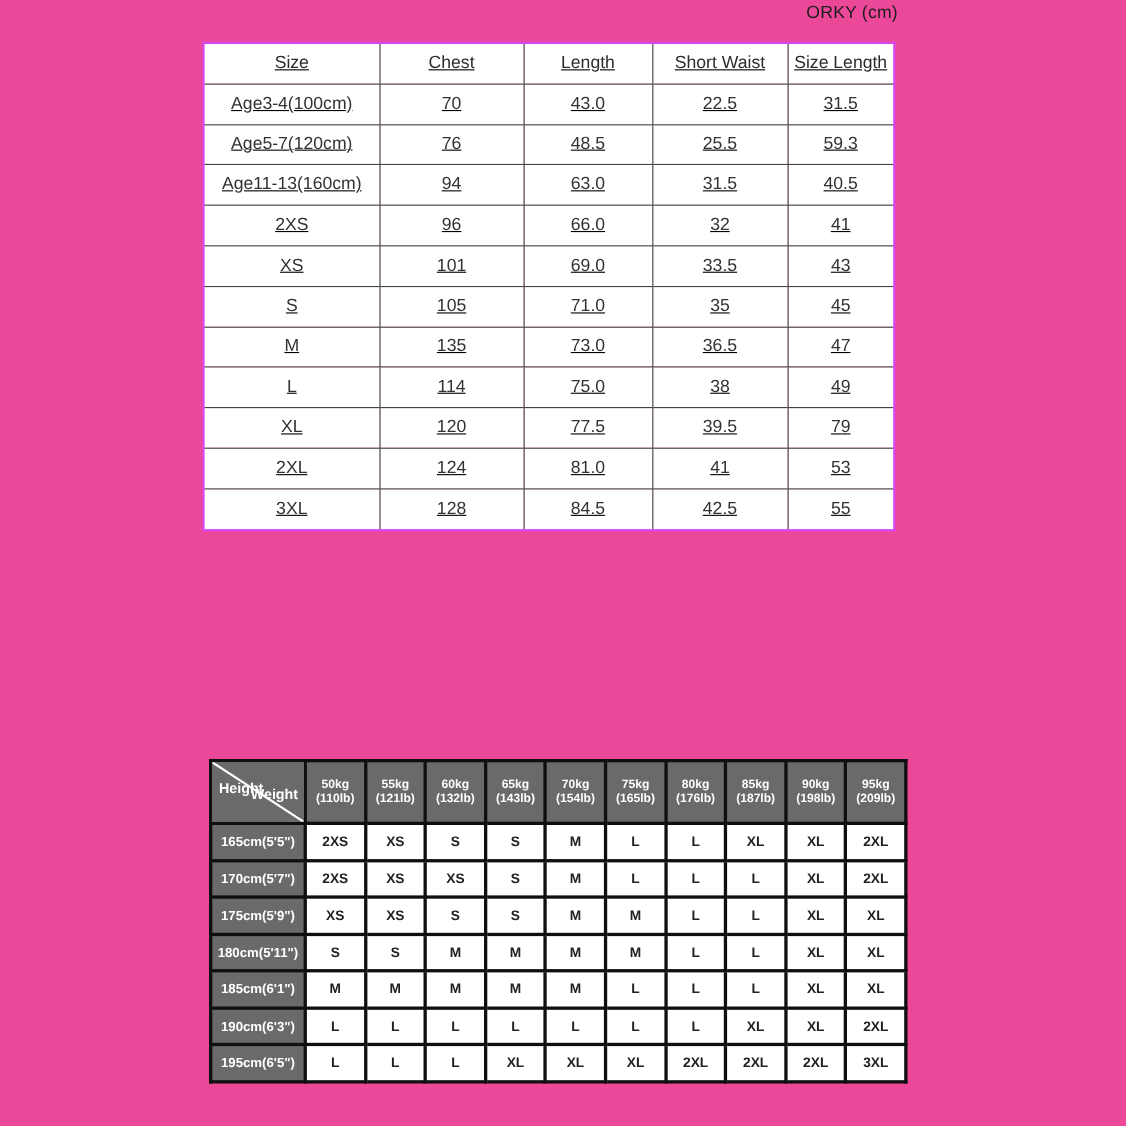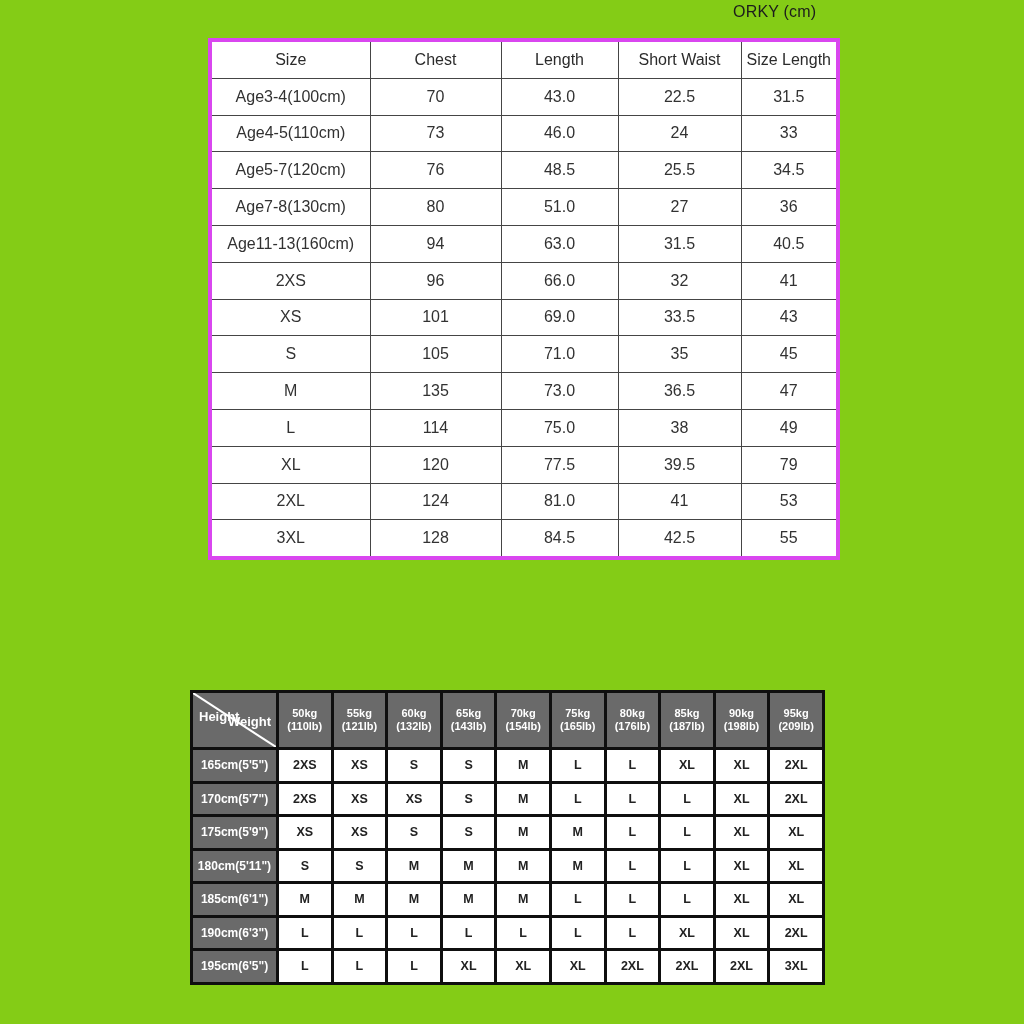"ORKY (cm)" .page { background: #84cc16 -> #ec4899 }
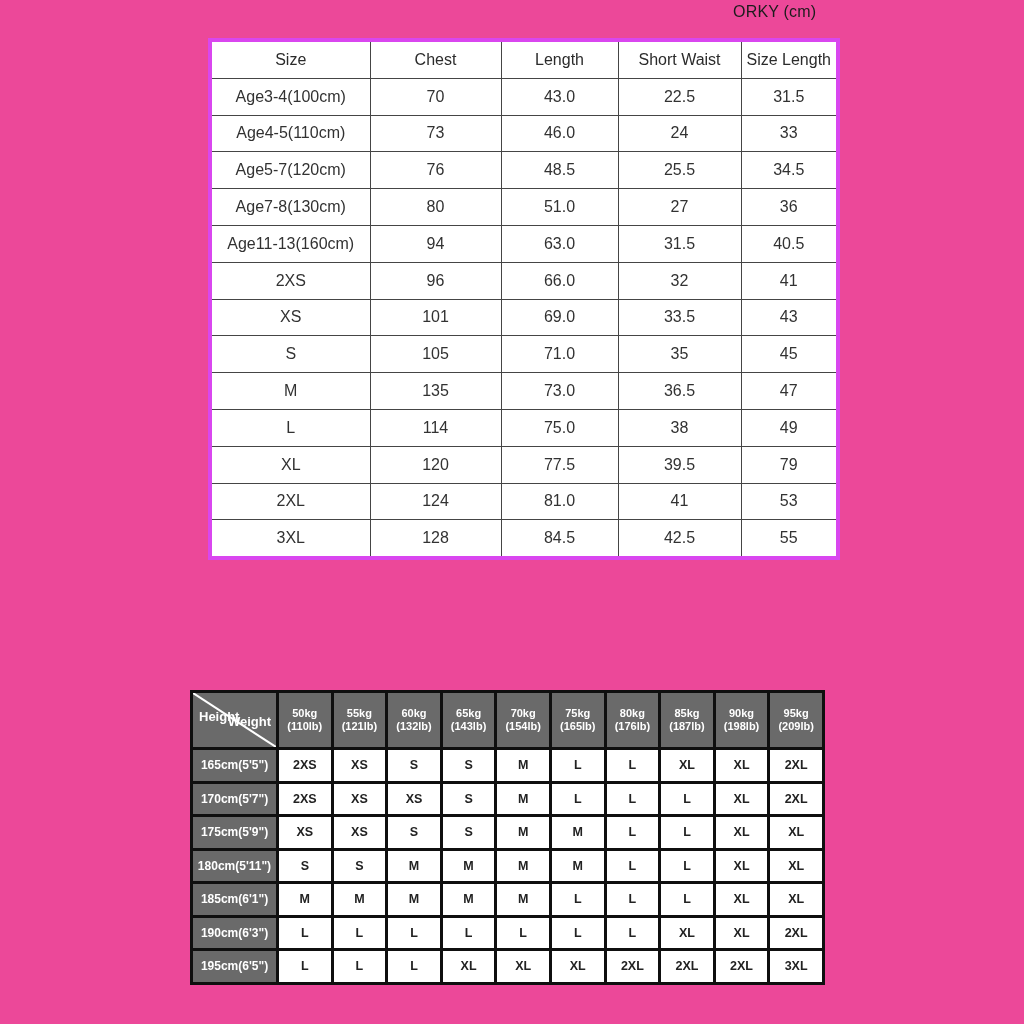"Size" #size-table { border: 4px solid #d946ef -> 2px solid #d946ef; left: 208px -> 184px; text-decoration: none -> underline }
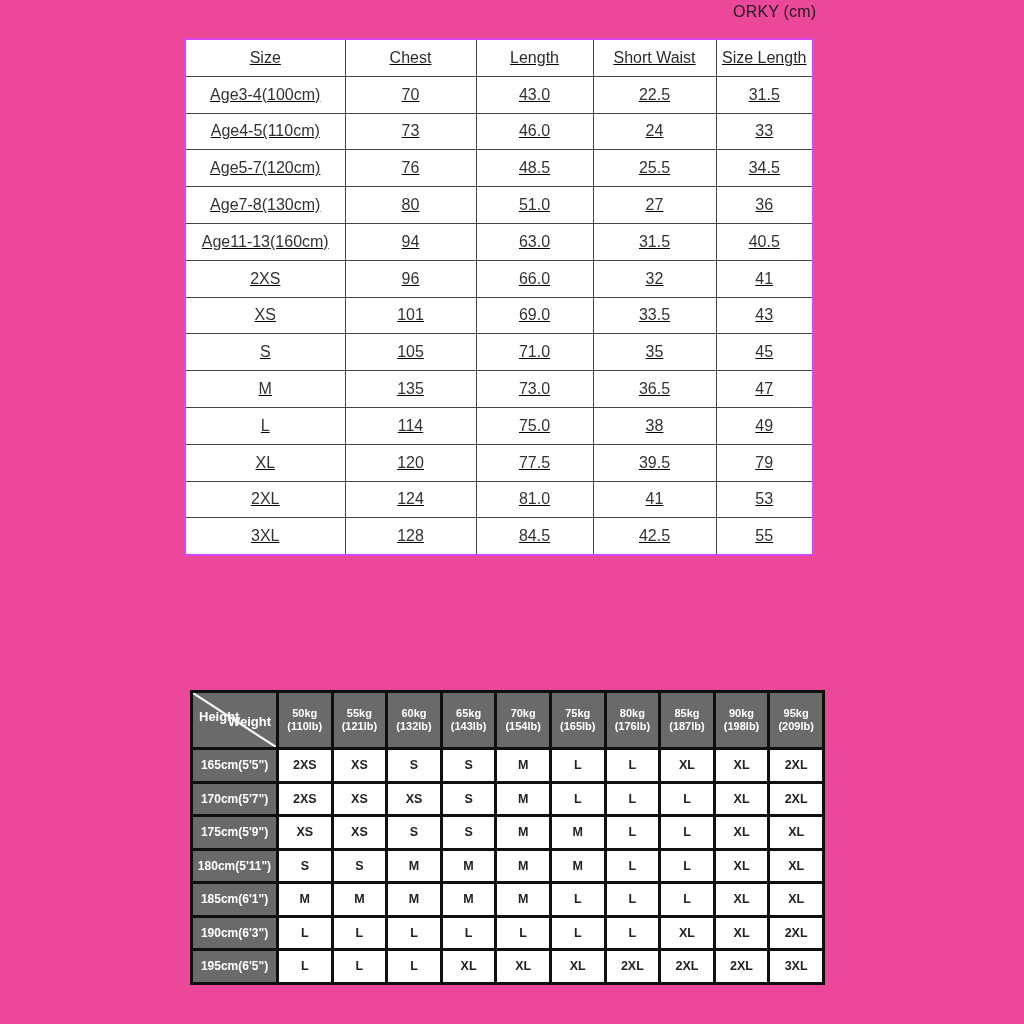"Age4-5(110cm)" tr { html: <tr> <td>Age4-5(110cm)</td> <td>73</td> <td>46.0</td> <td>24</td> <td>33</td> </tr> -> none }
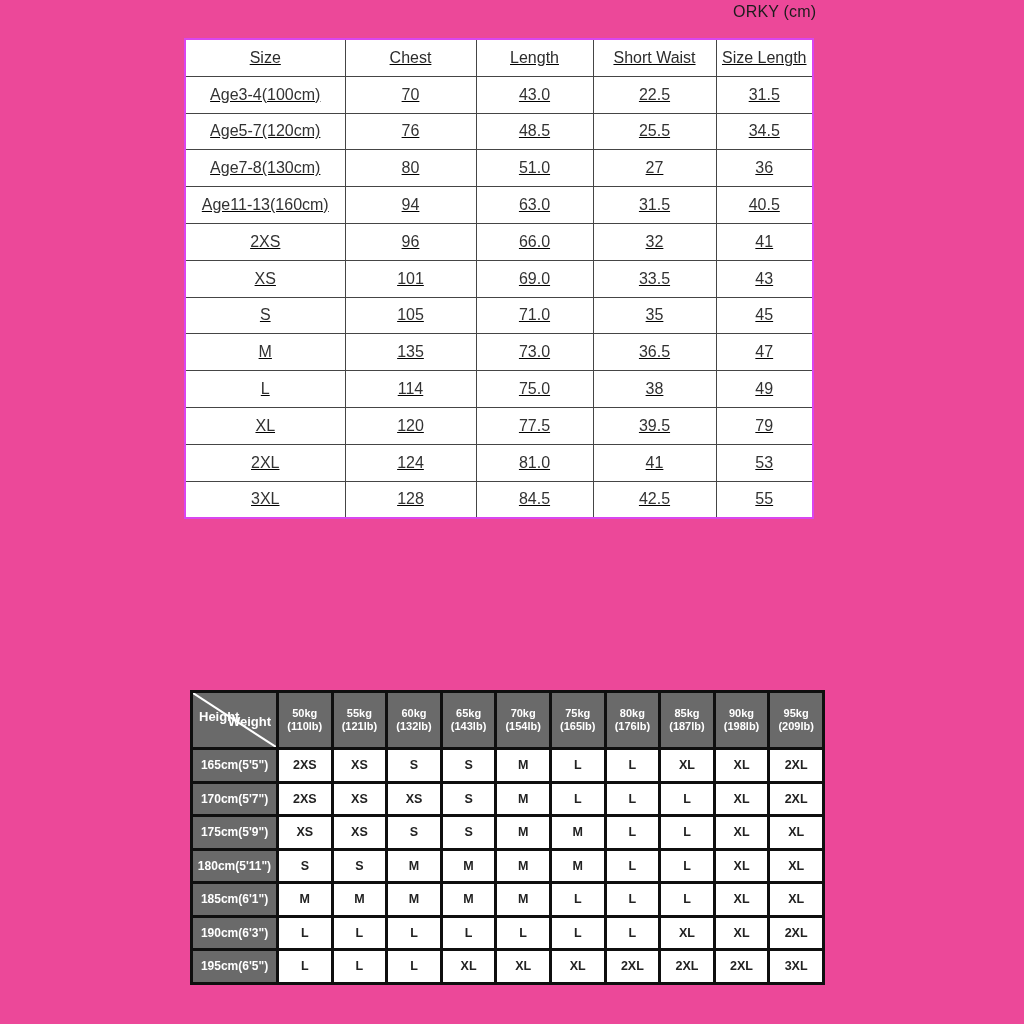"34.5" td { text: 34.5 -> 59.3 }
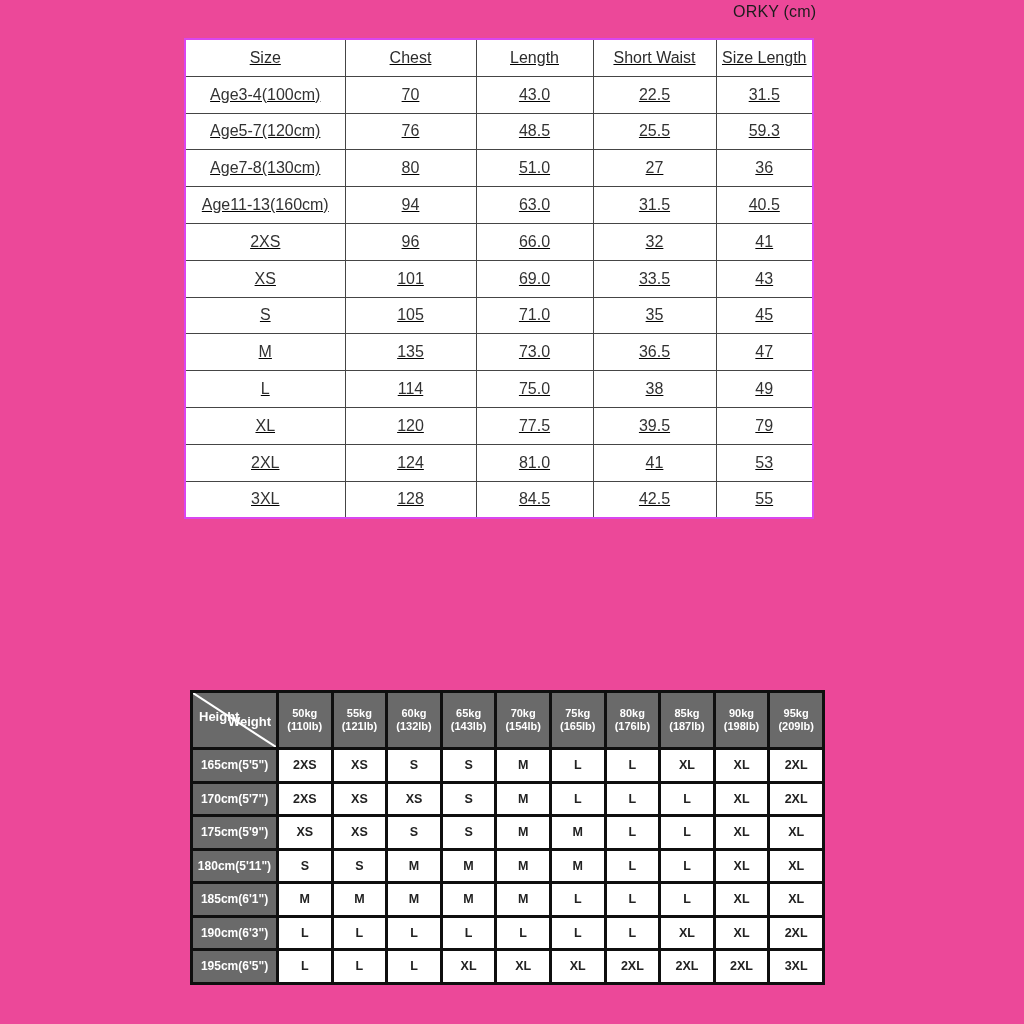"Age7-8(130cm)" tr { html: <tr> <td>Age7-8(130cm)</td> <td>80</td> <td>51.0</td> <td>27</td> <td>36</td> </tr> -> none }
